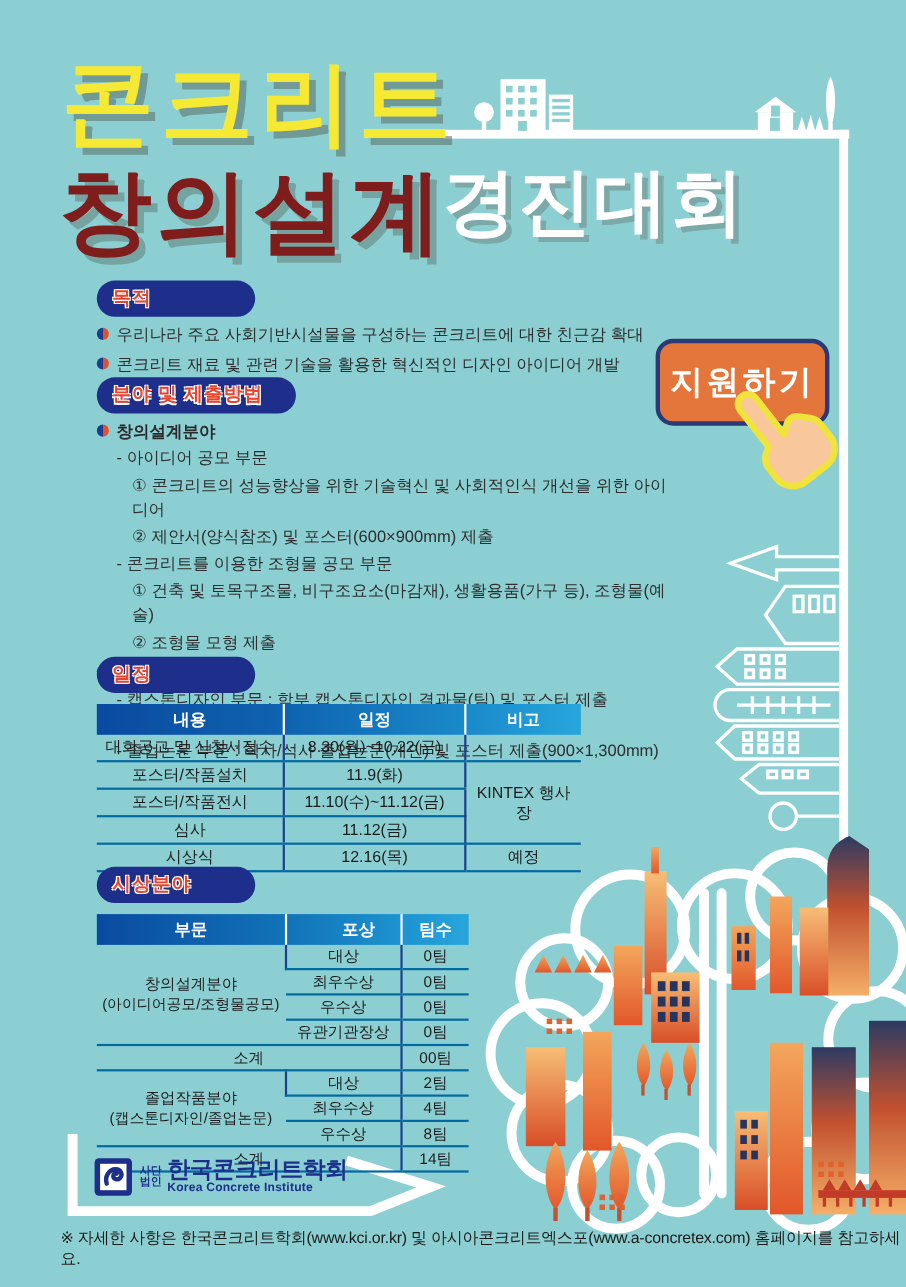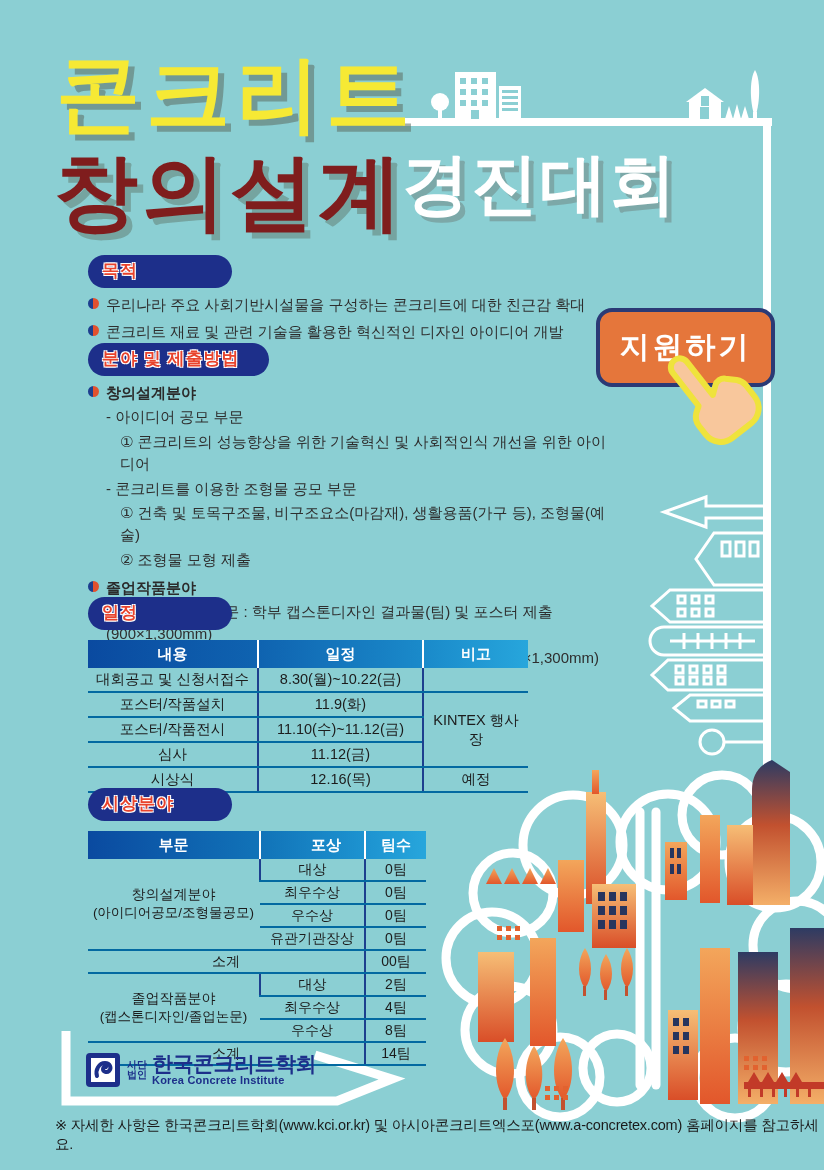"지원하기" .apply-btn { width: 179px -> 158px }
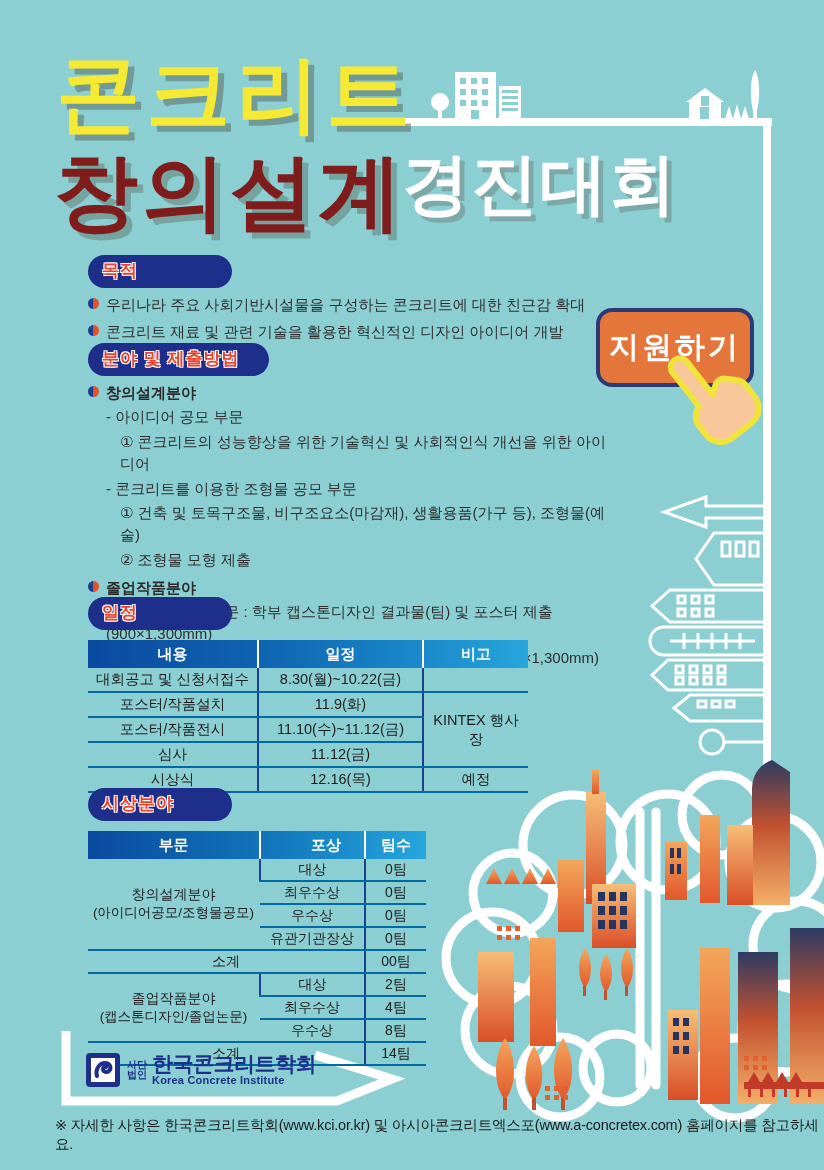"② 제안서(양식참조) 및 포스터(600×900mm) 제출" div.lv2 { html: none -> <div>② 제안서(양식참조) 및 포스터(600×900mm) 제출</div> }
